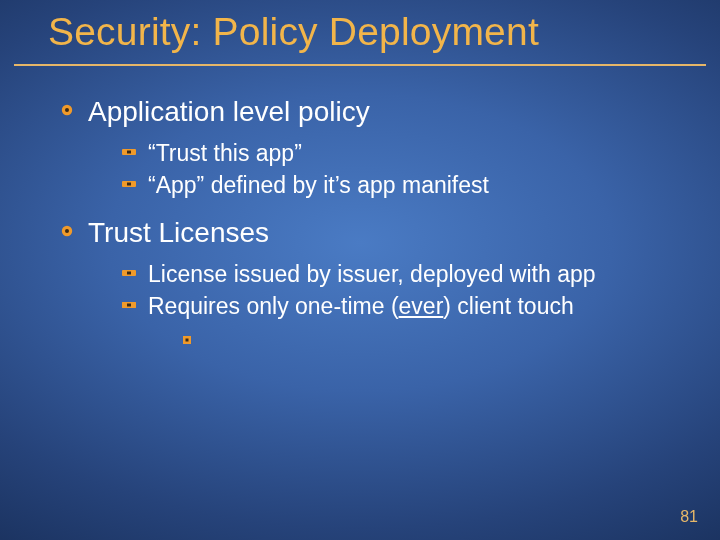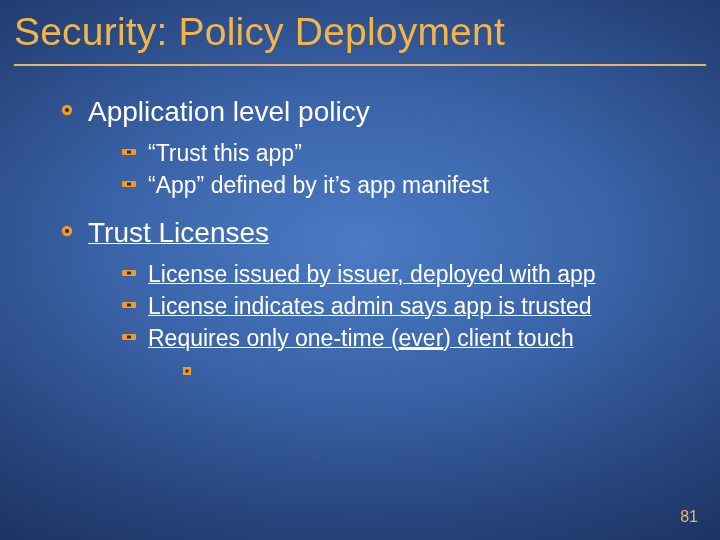"Security: Policy Deployment" .title-wrap { margin-left: none -> 34px }
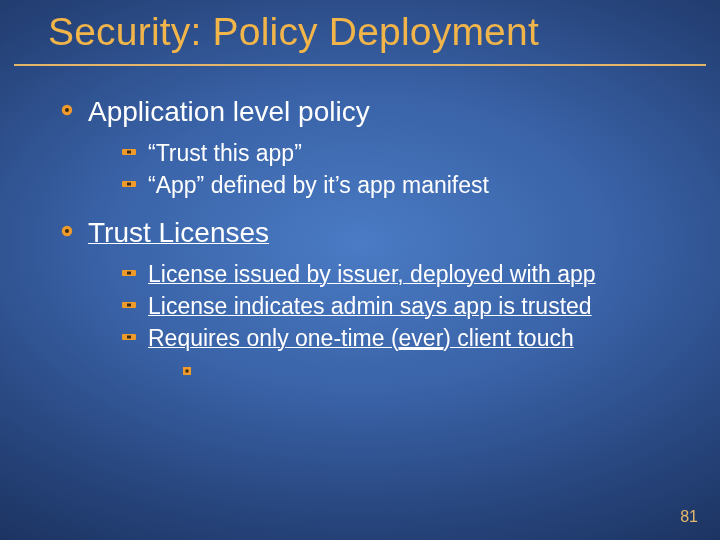"Trust Licenses" li { text-decoration: underline -> none }
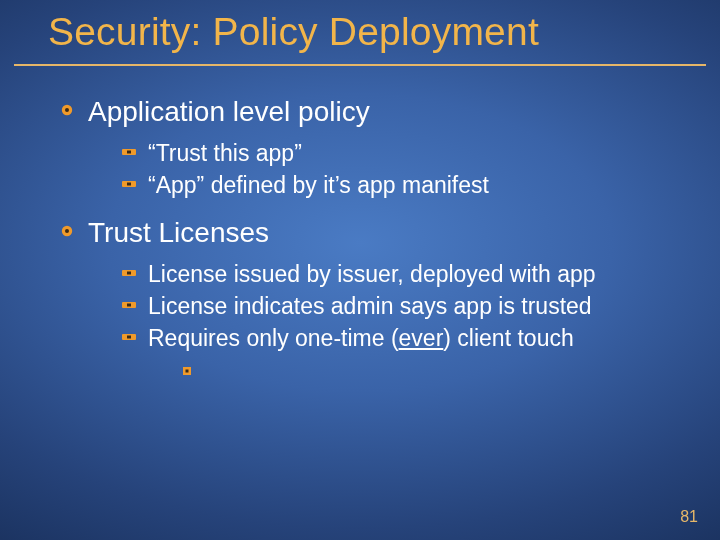"License indicates admin says app" span.lvl2-text { html: <span>License indicates admin says app is trusted</span> -> none }
